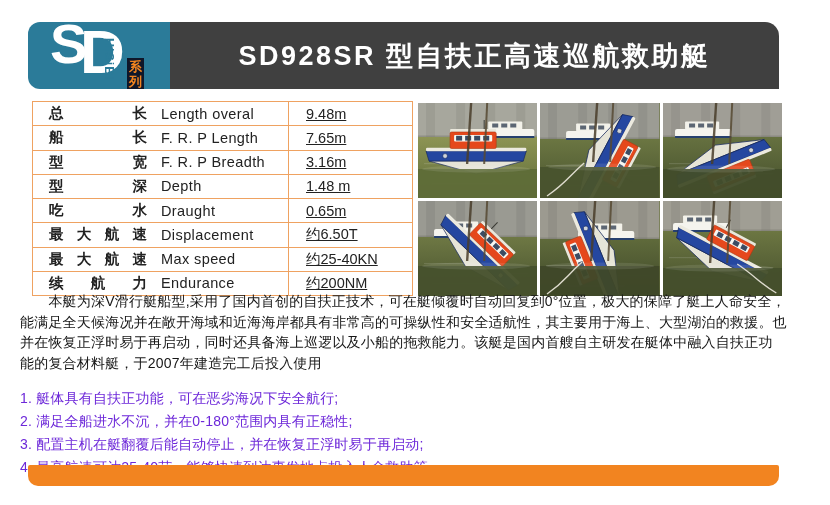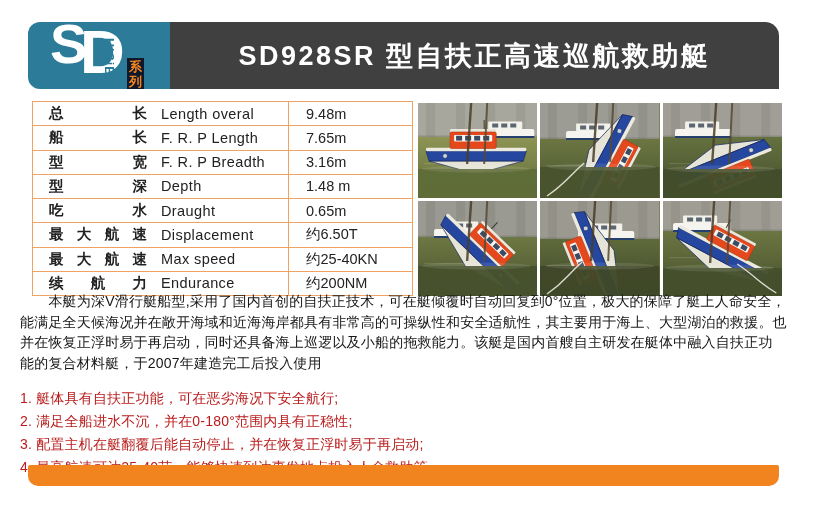"9.48m" .spec-val { text-decoration: none -> underline }
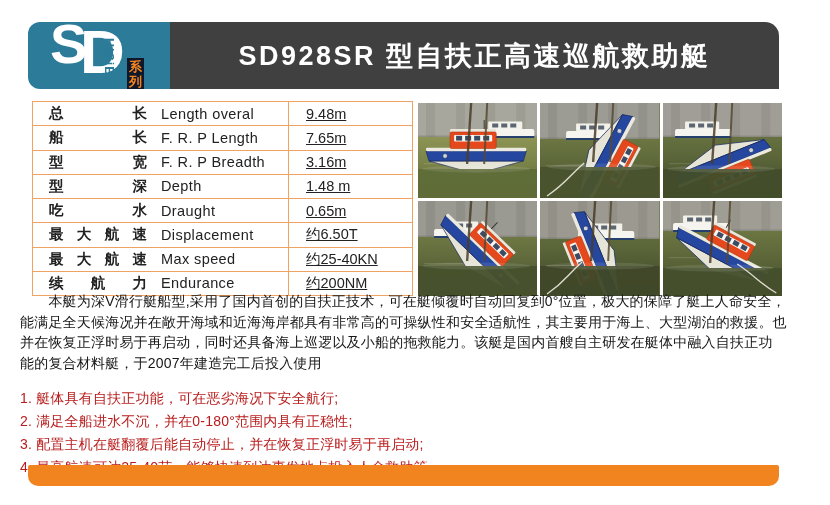"1. 艇体具有自扶正功能，可在恶劣海况下安全航行;" .feature-item { color: #b91c1c -> #6d28d9 }
